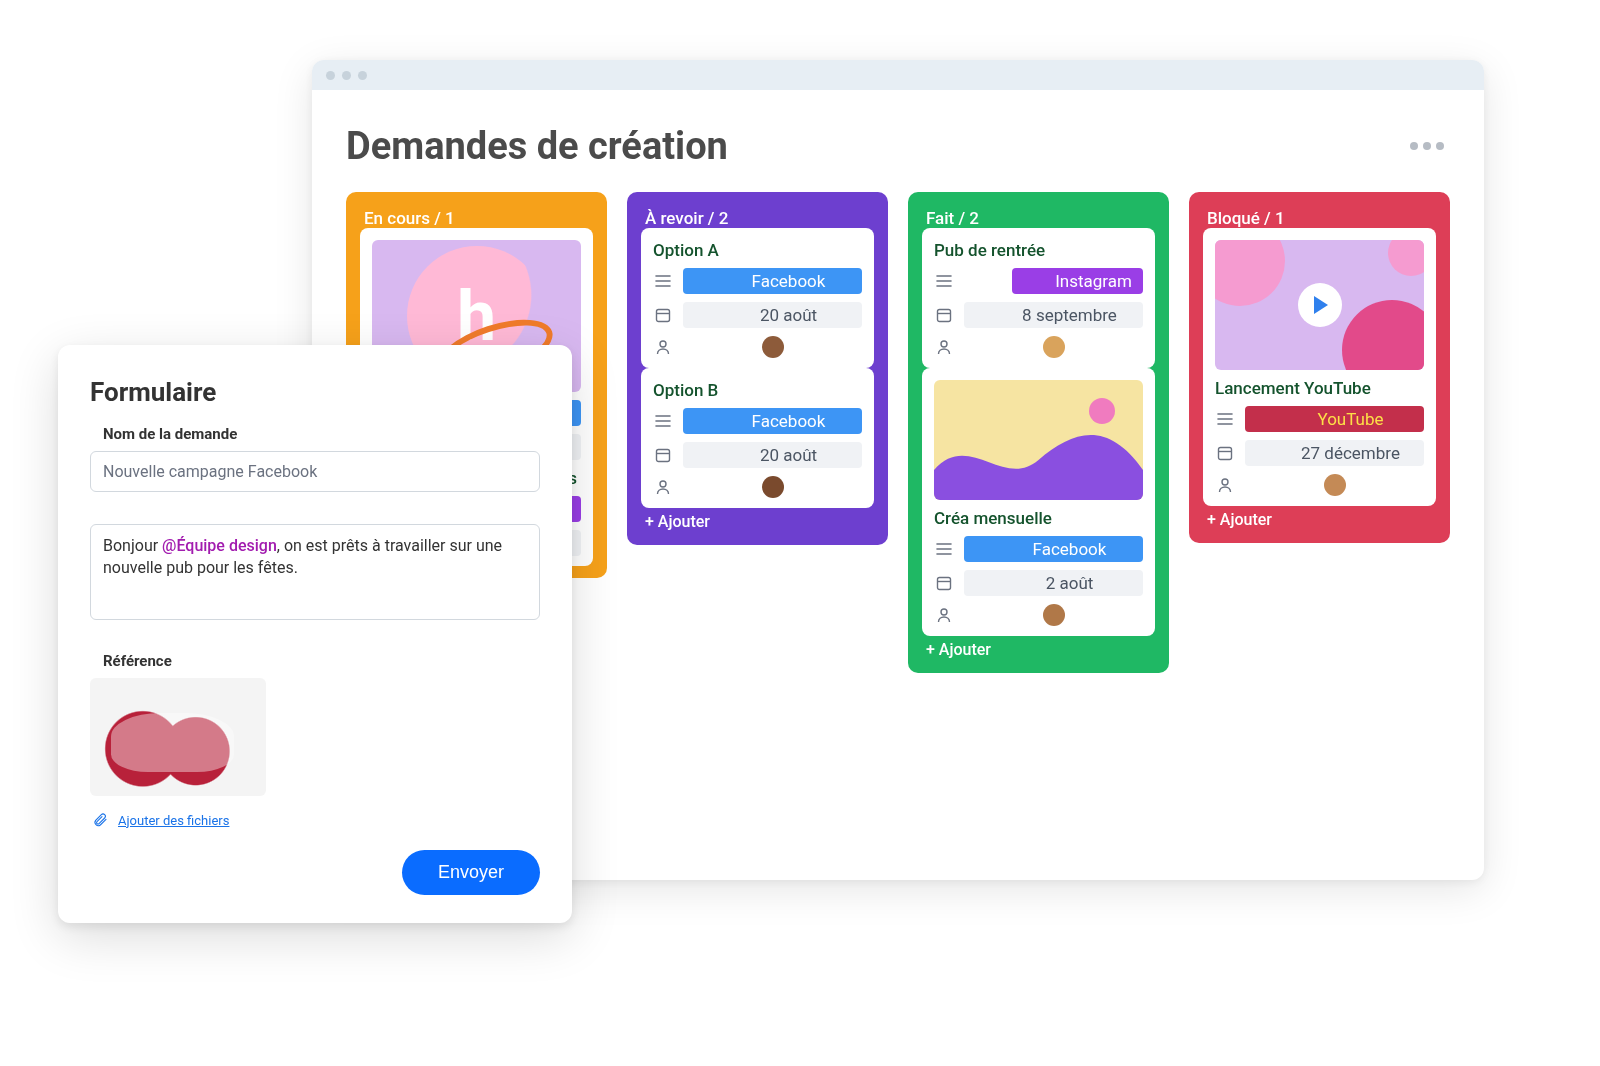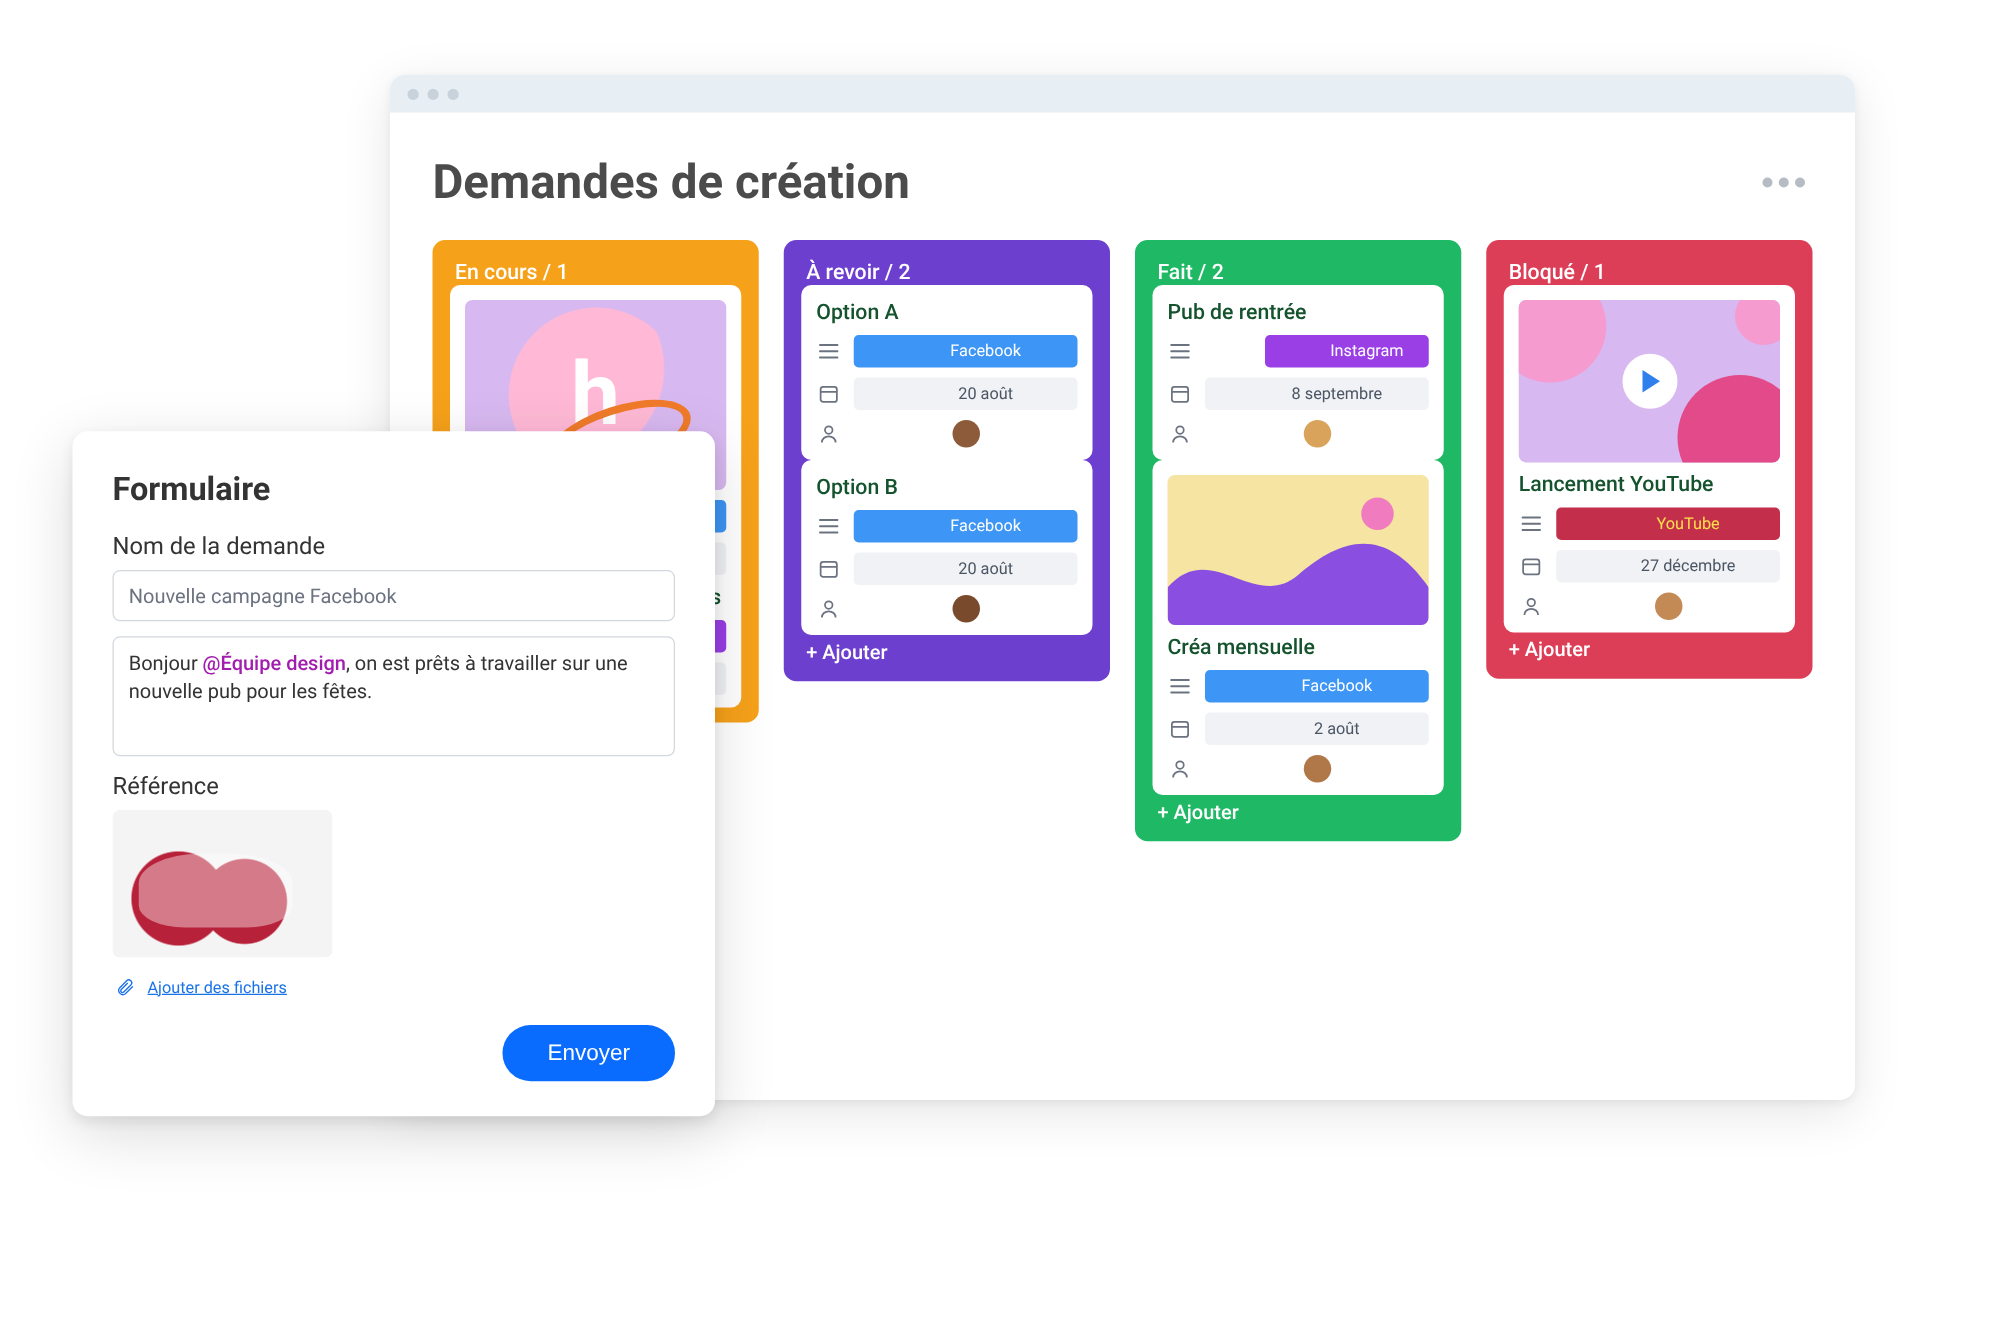"Facebook" .pill { font-size: 13px -> 17px }
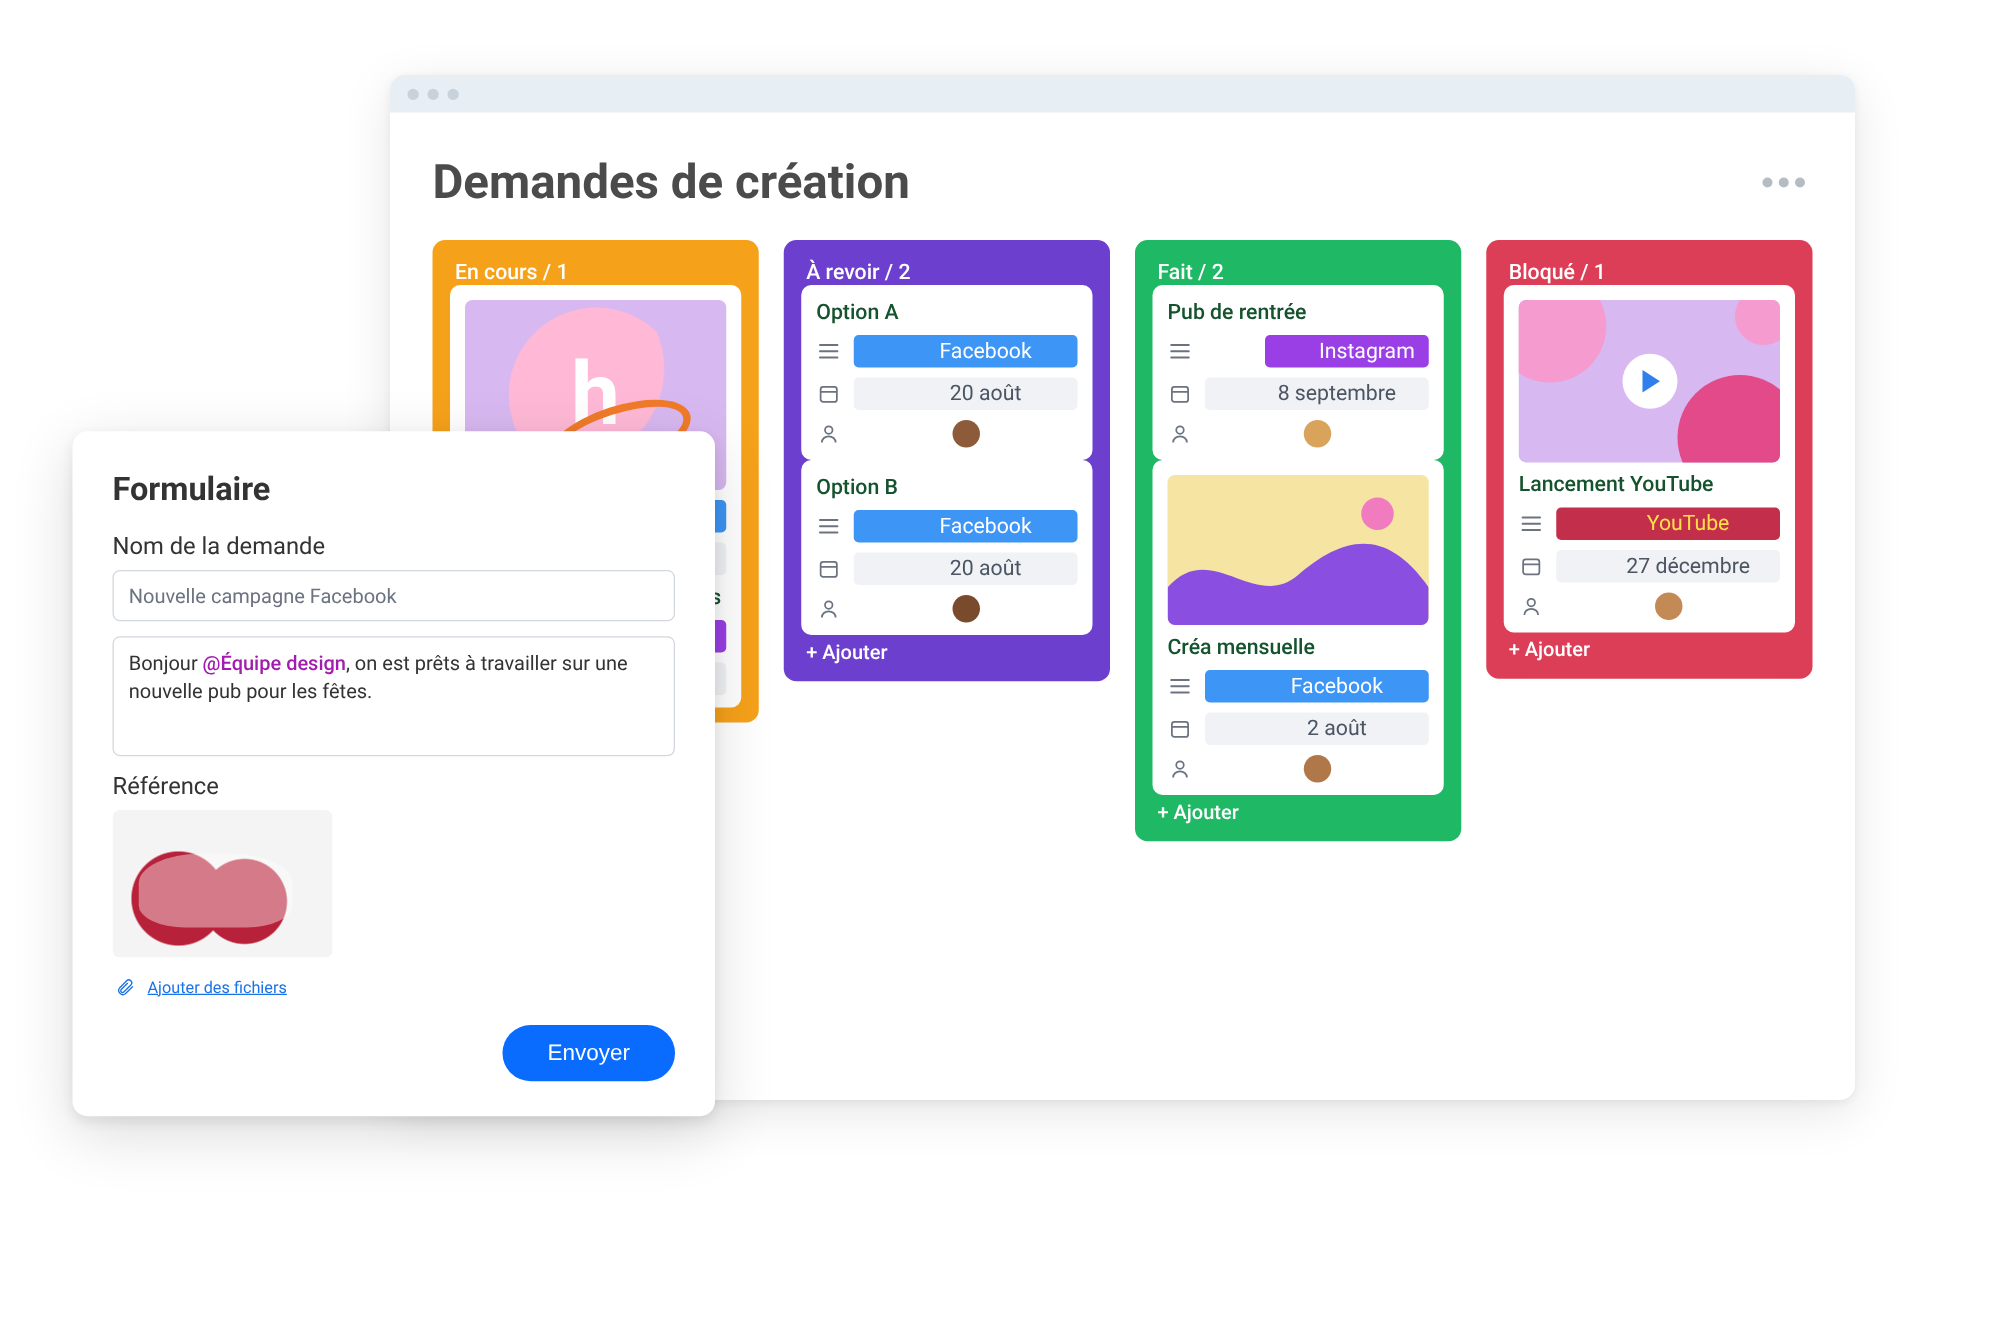"Nom de la demande" .field-label { font-size: 19px -> 15px; font-weight: 400 -> 700; margin-left: none -> 13px }
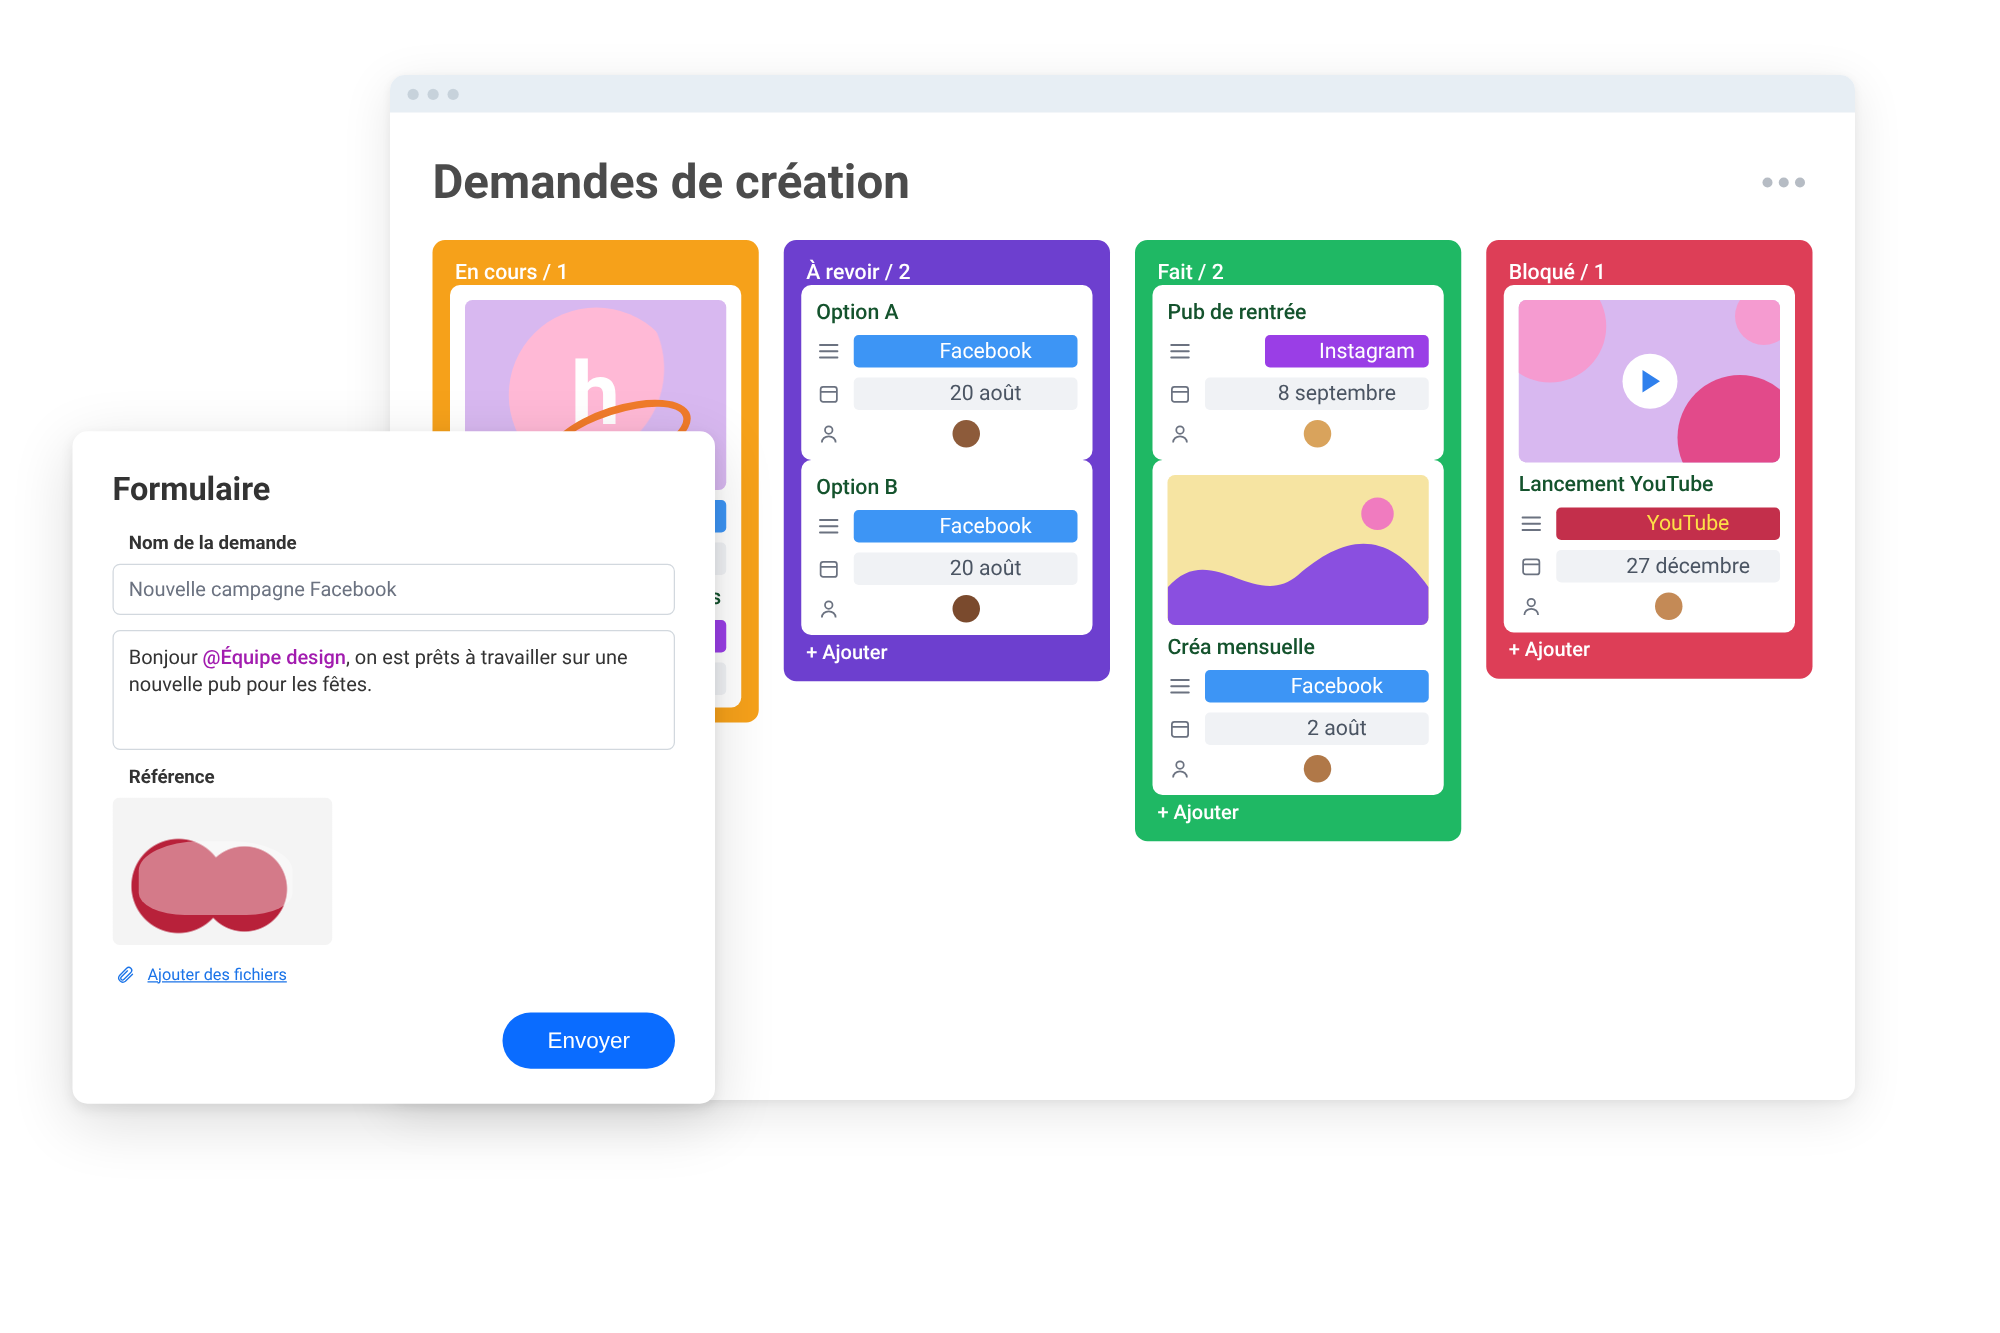"Nouvelle campagne Facebook" .text-input, .textarea { margin-bottom: 12px -> 32px }
